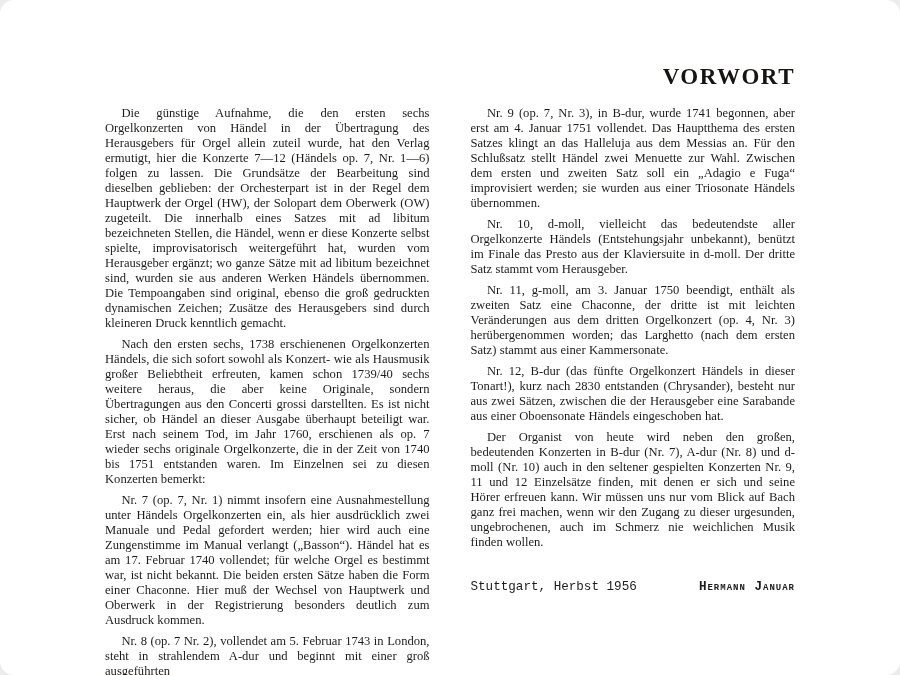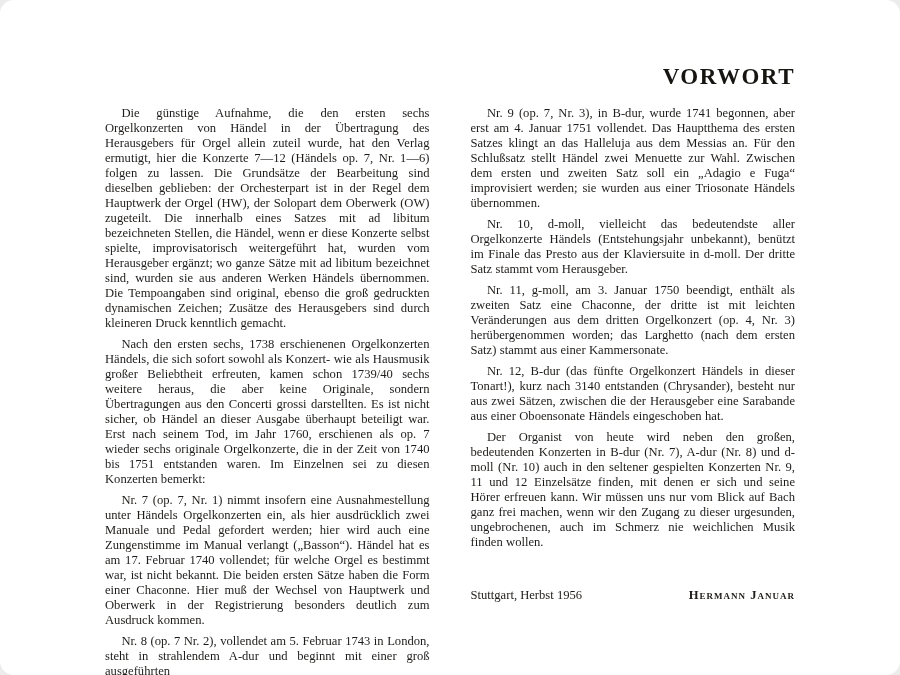"Nr. 12, B-dur (das fünfte" p.para { text: 3140 -> 2830 }
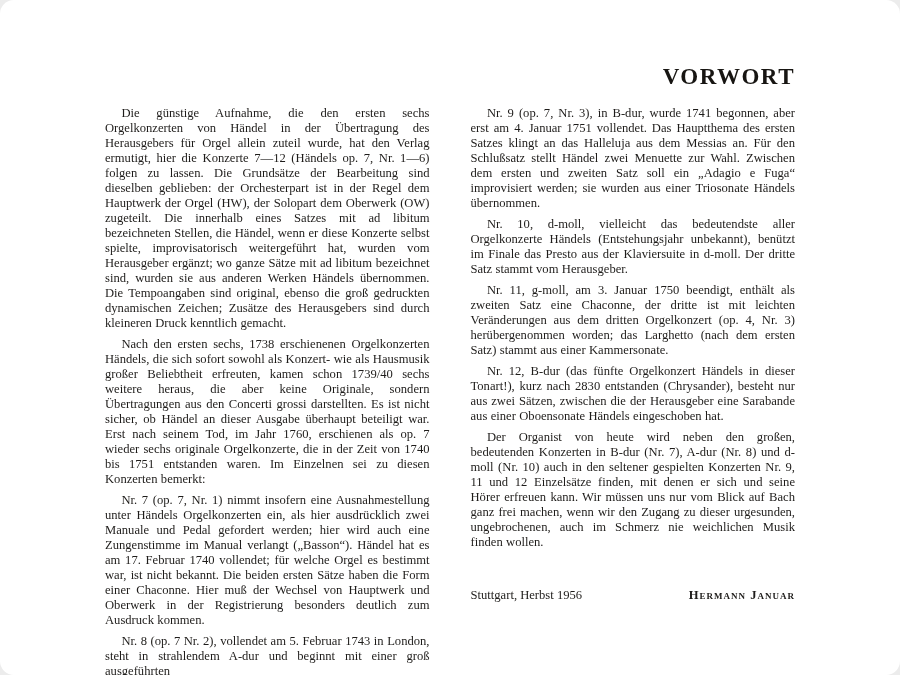"Stuttgart, Herbst 1956" .footer-row { font-family: none -> Liberation Mono, monospace; margin-top: 38px -> 30px }
